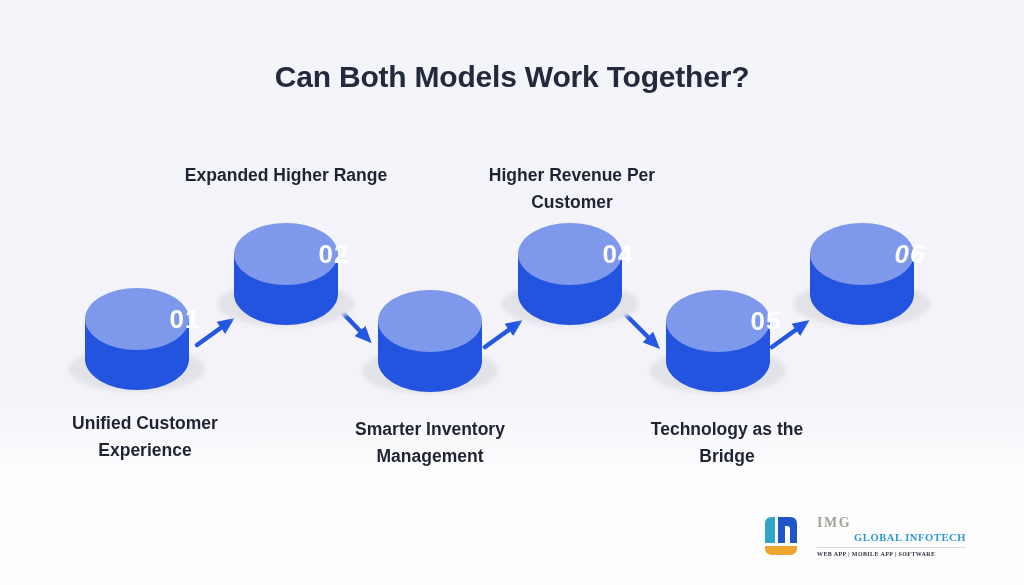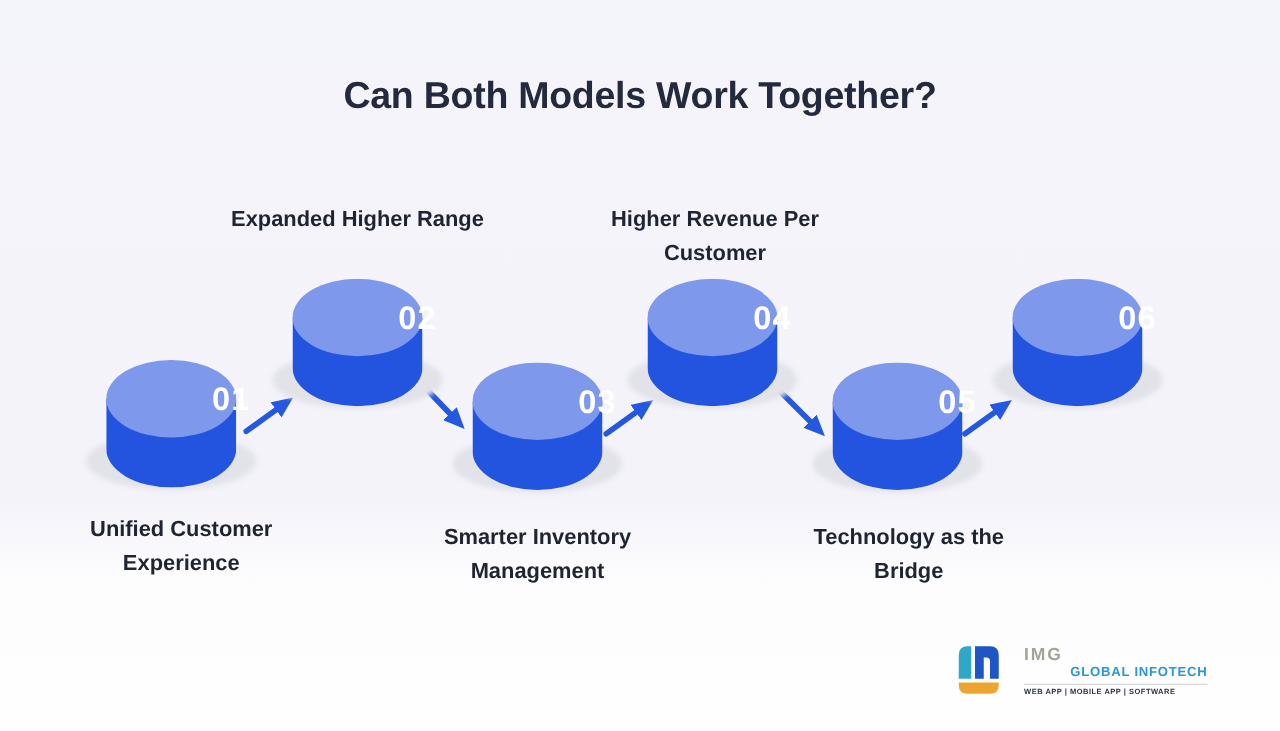"06" .cyl-6 { font-style: none -> italic }
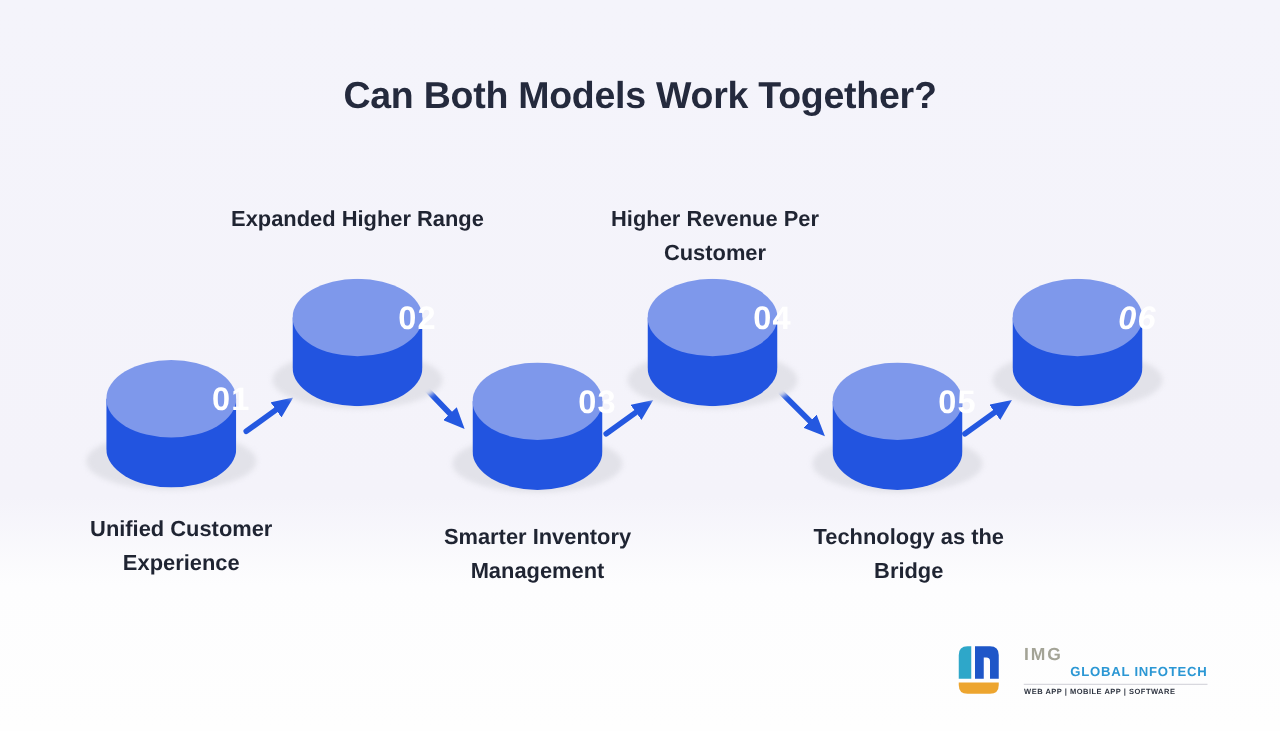"03" div.cyl-number { html: <div>03</div> -> none }
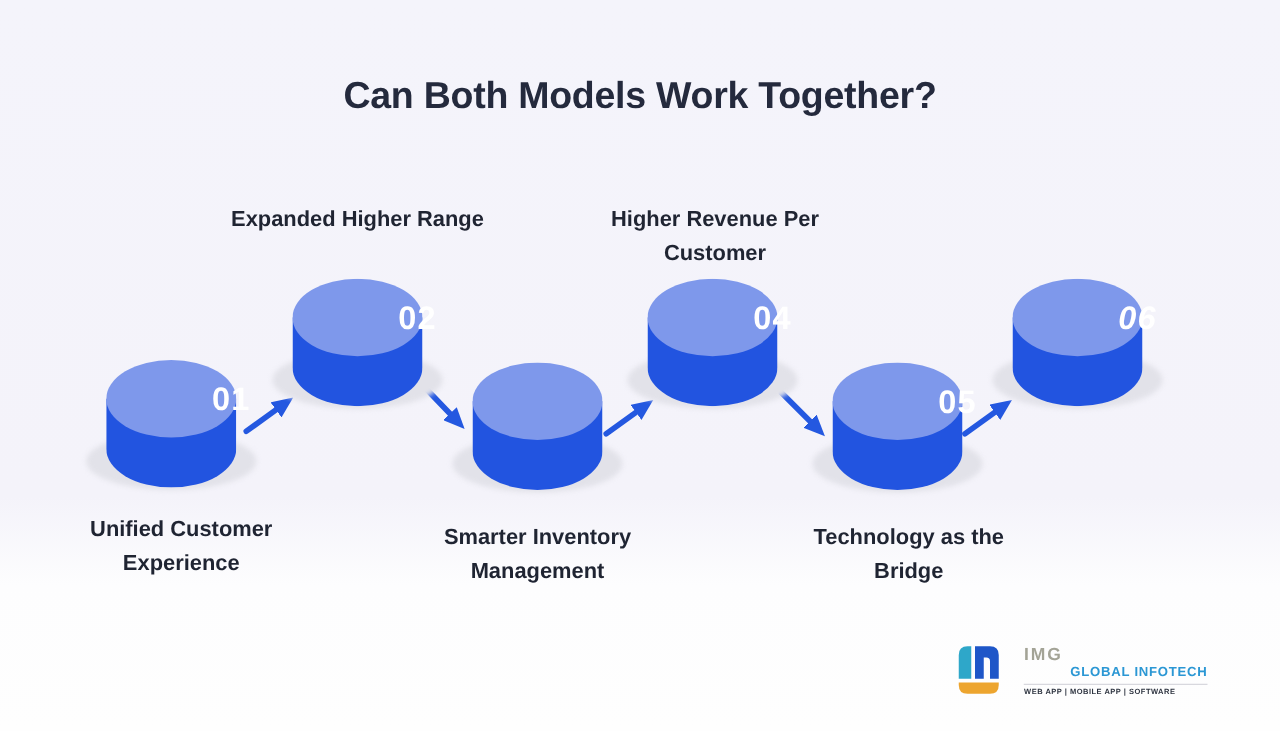"IMG" .logo { font-family: none -> Liberation Serif, serif }
